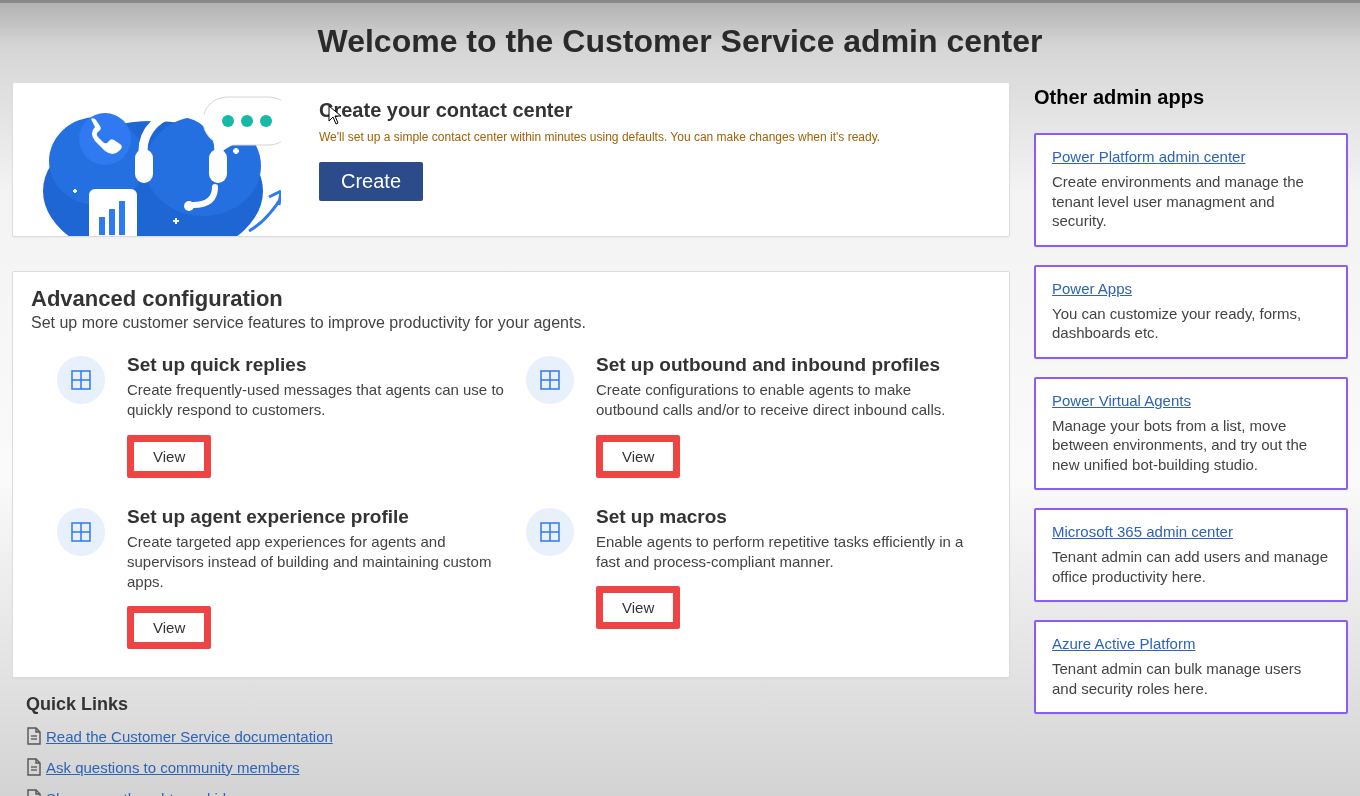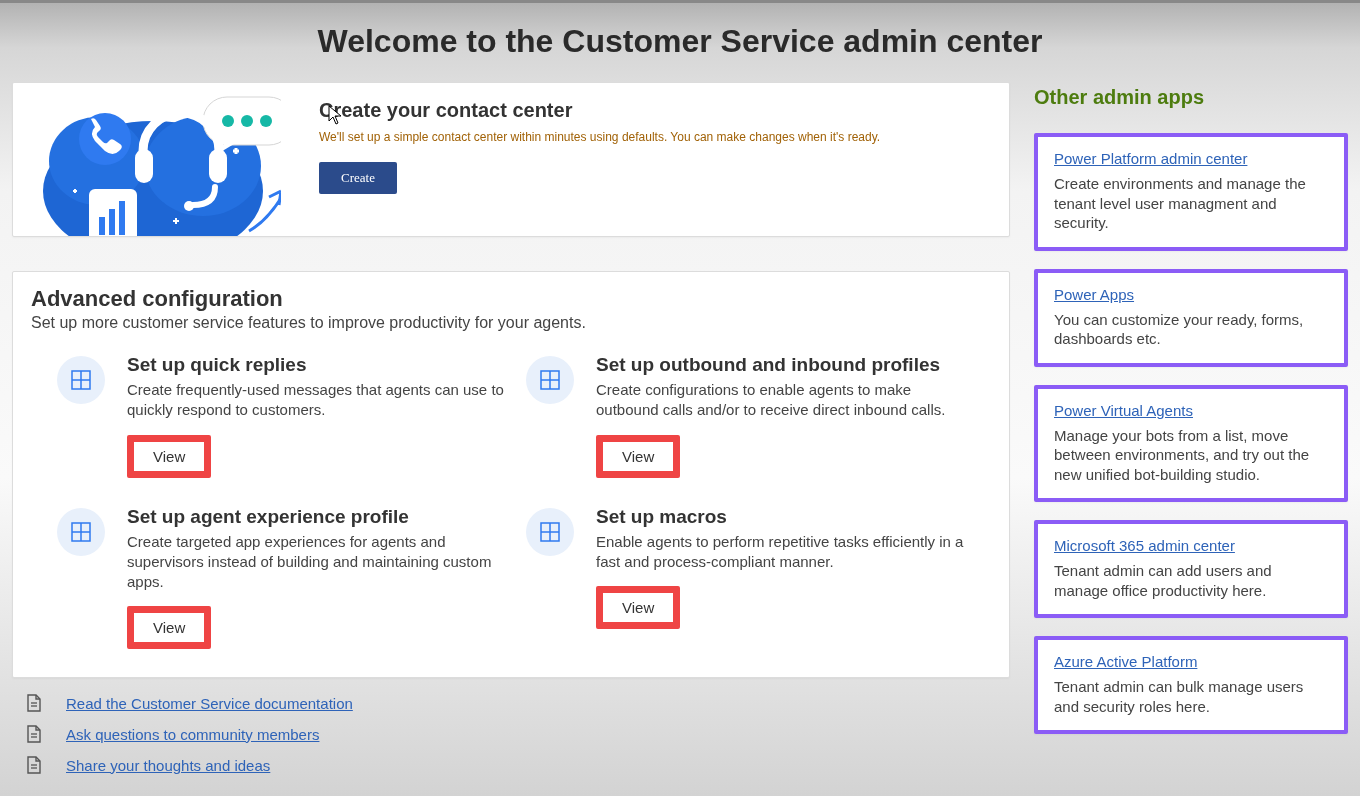"Other admin apps" .right-col h2 { color: #4d7c0f -> #000000 }
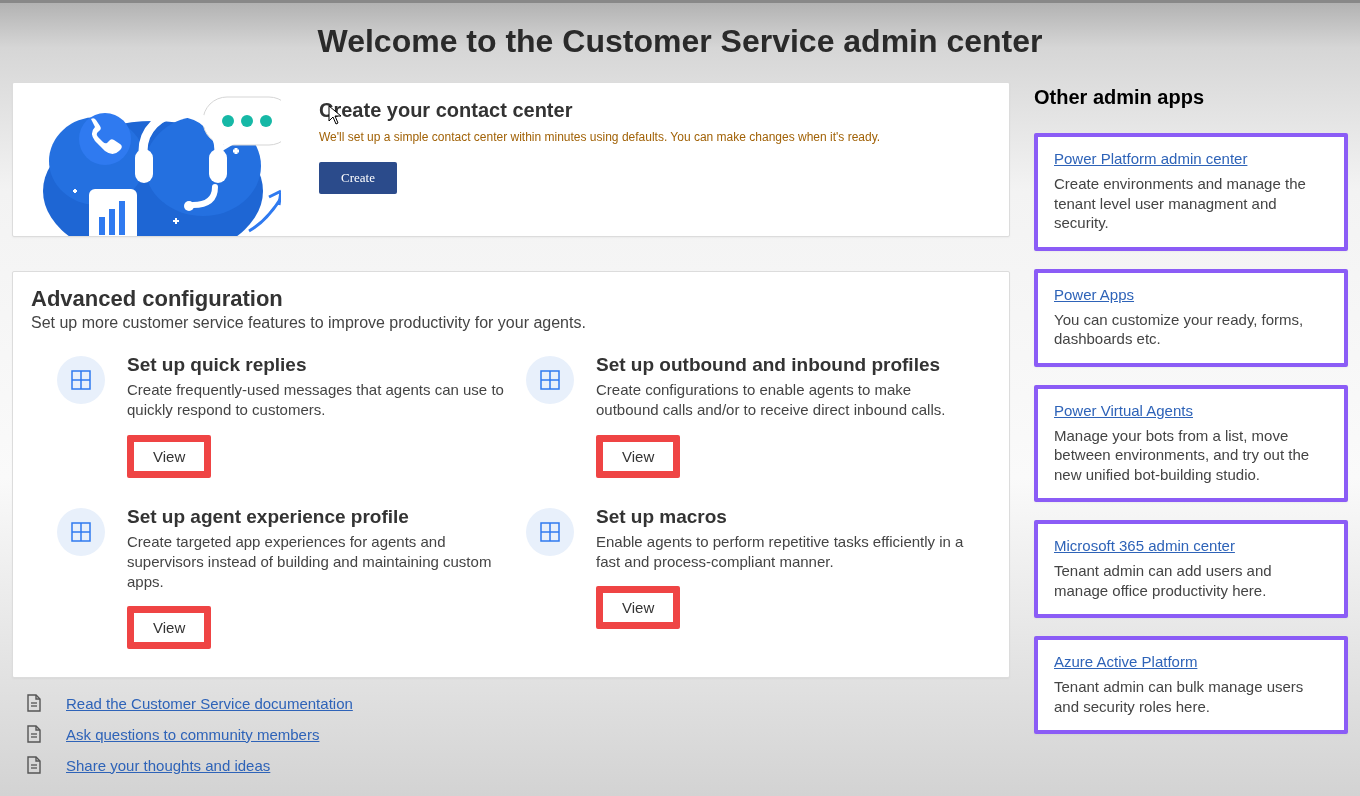"Power Platform admin center" .app-card { border: 4px solid #8b5cf6 -> 2px solid #8b5cf6 }
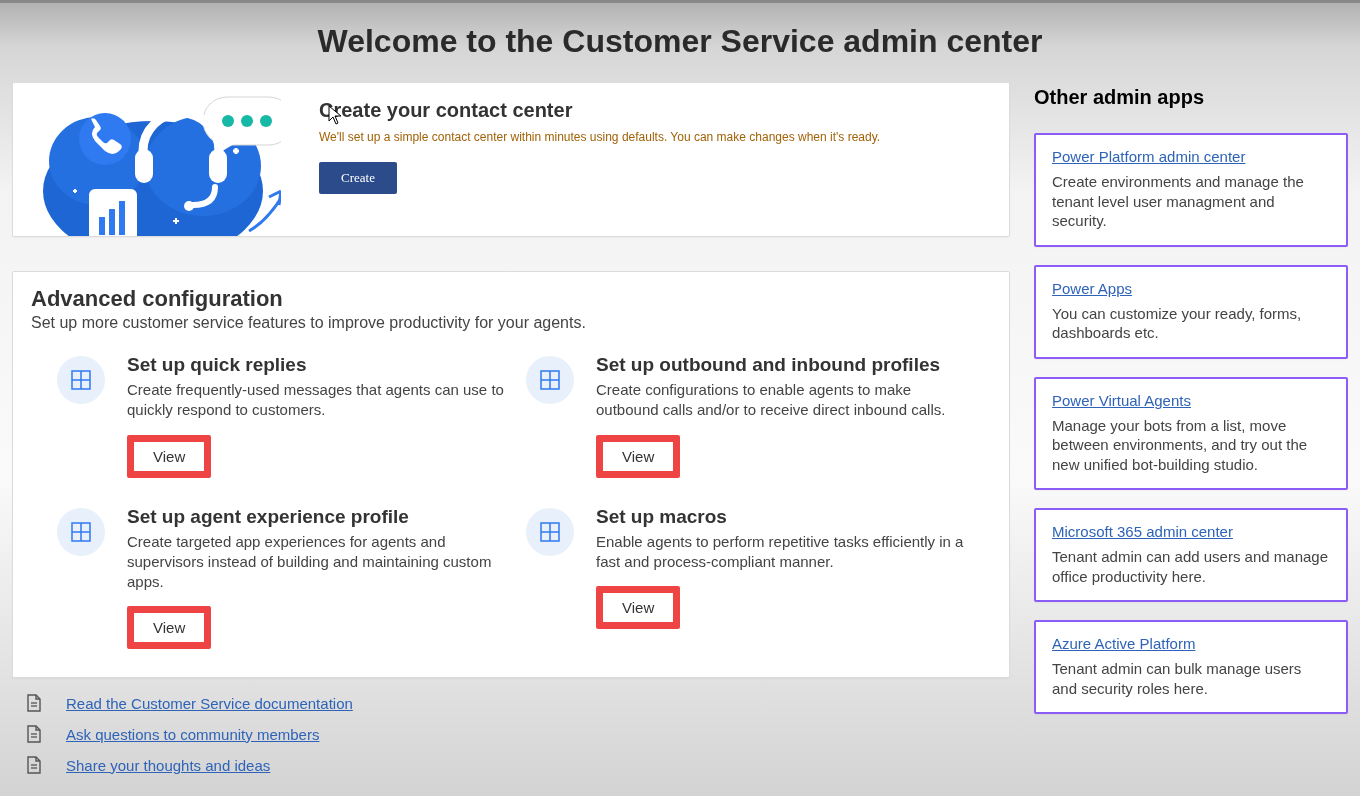"Create" .btn-primary { font-family: Liberation Serif, serif -> none; font-size: 13px -> 20px }
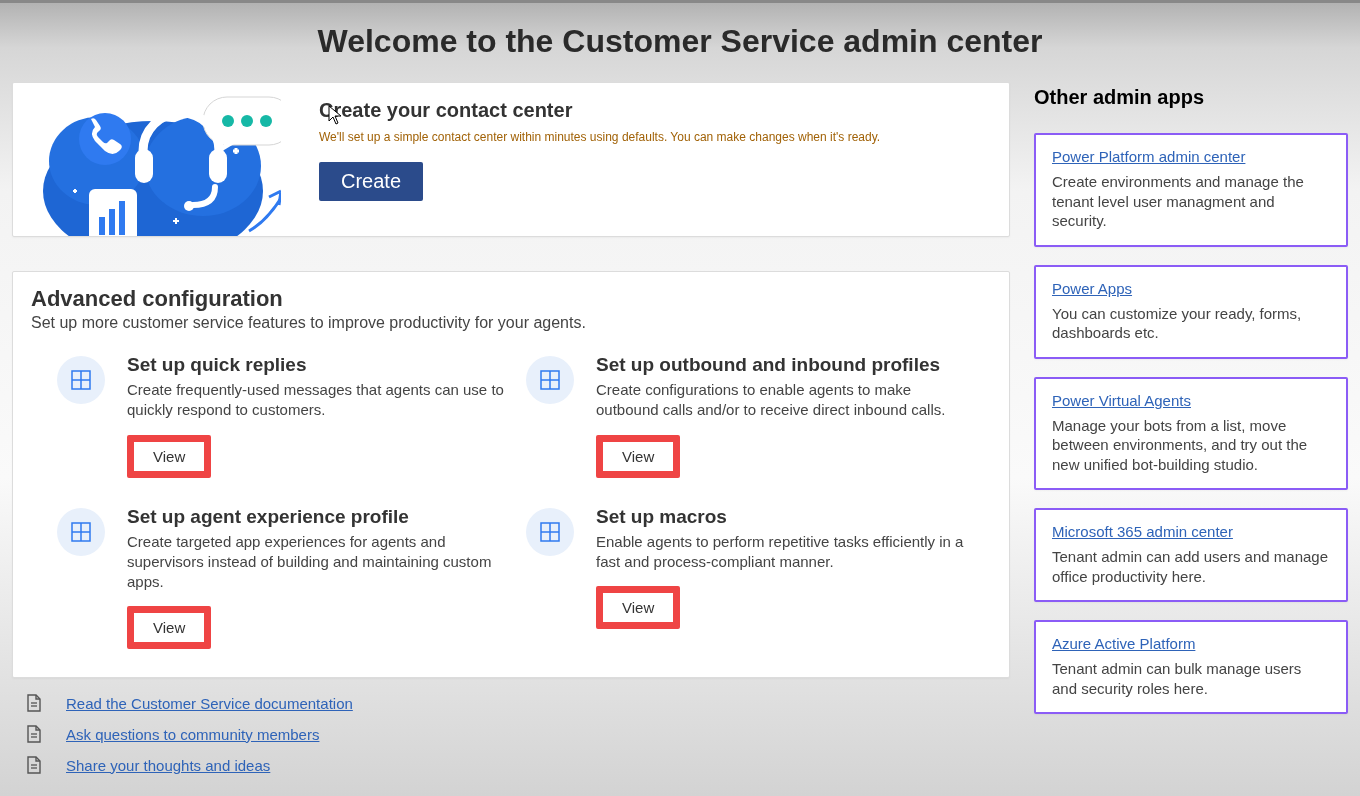"Quick Links" h3 { html: none -> <h3>Quick Links</h3> }
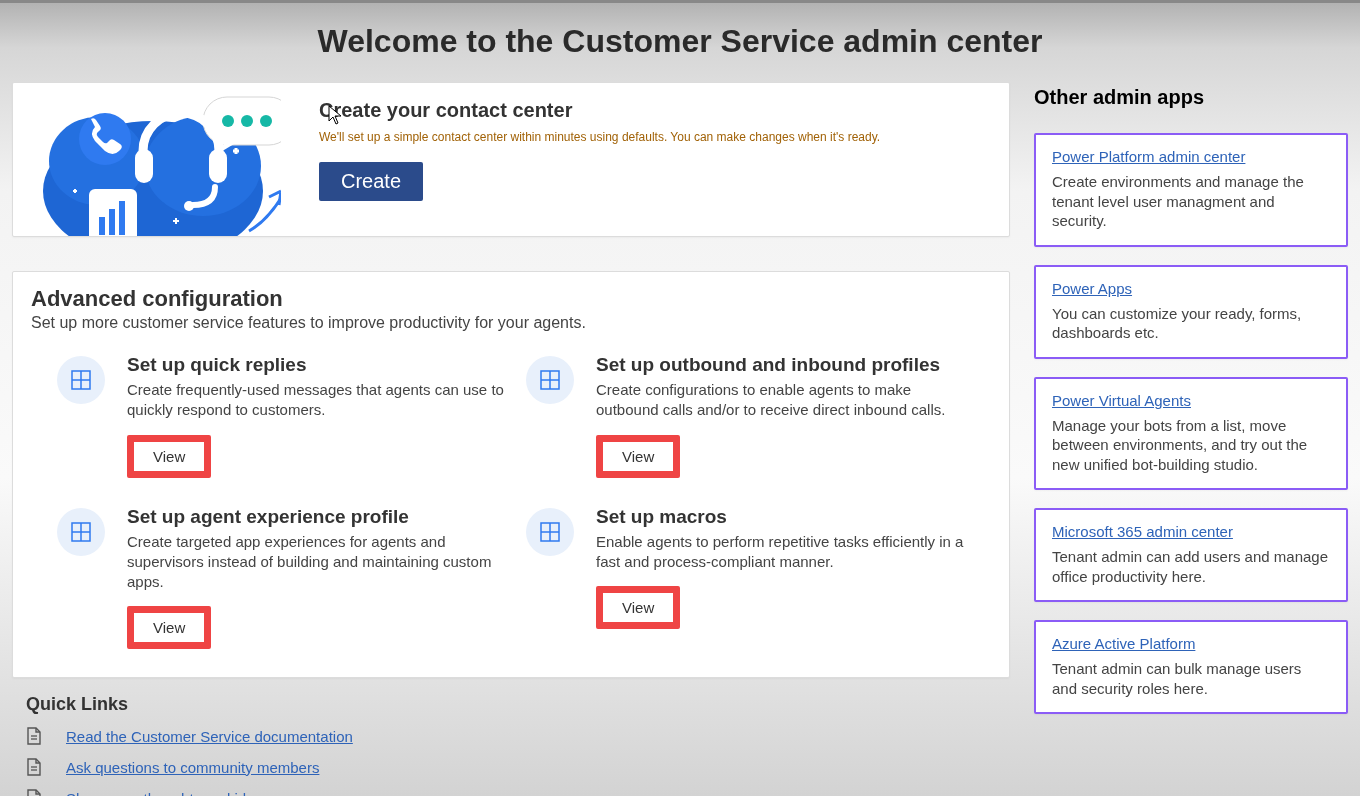"Read the Customer Service documentation" .ql-item { gap: 24px -> 4px }
